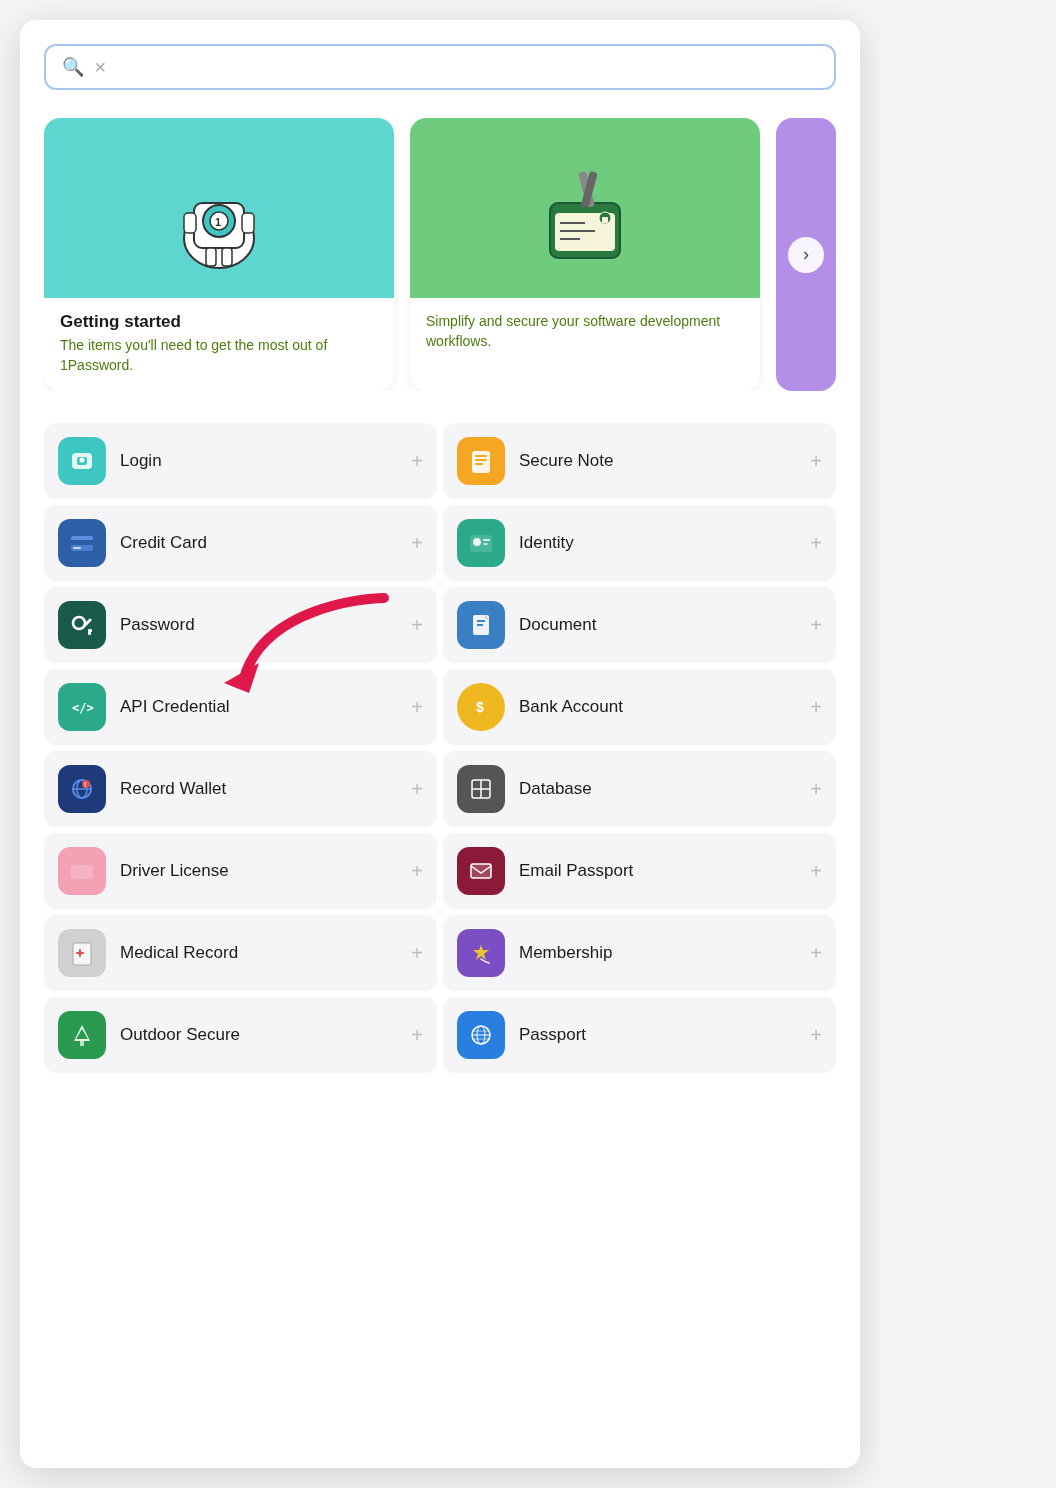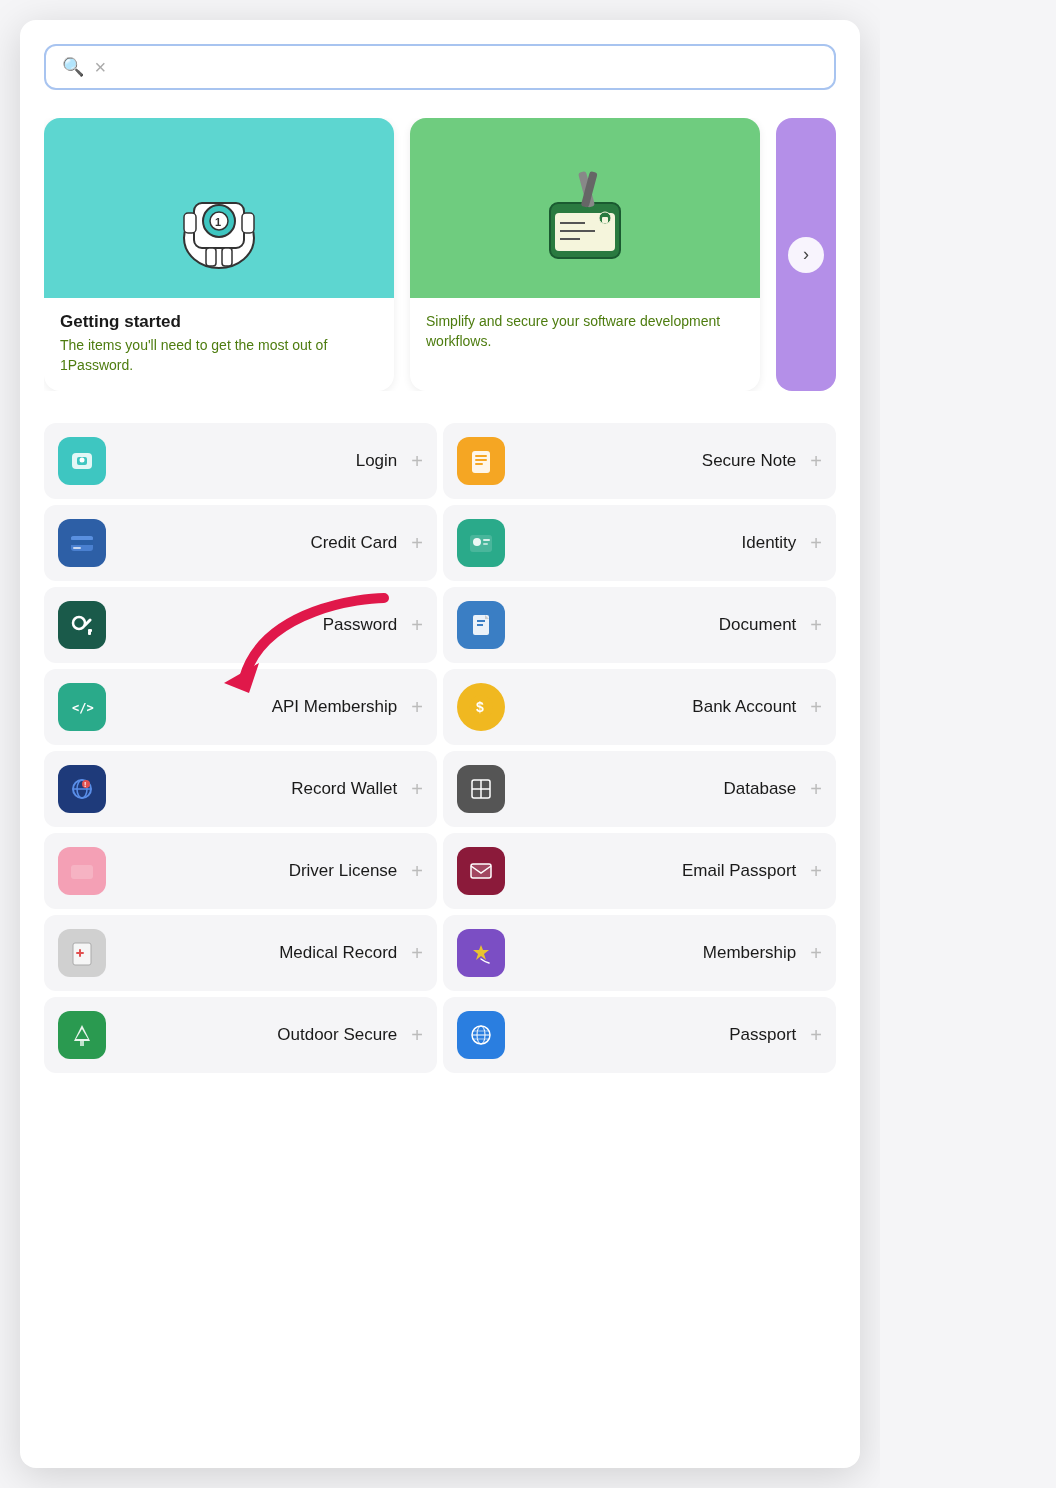"Login" .item-row { text-align: right -> none }
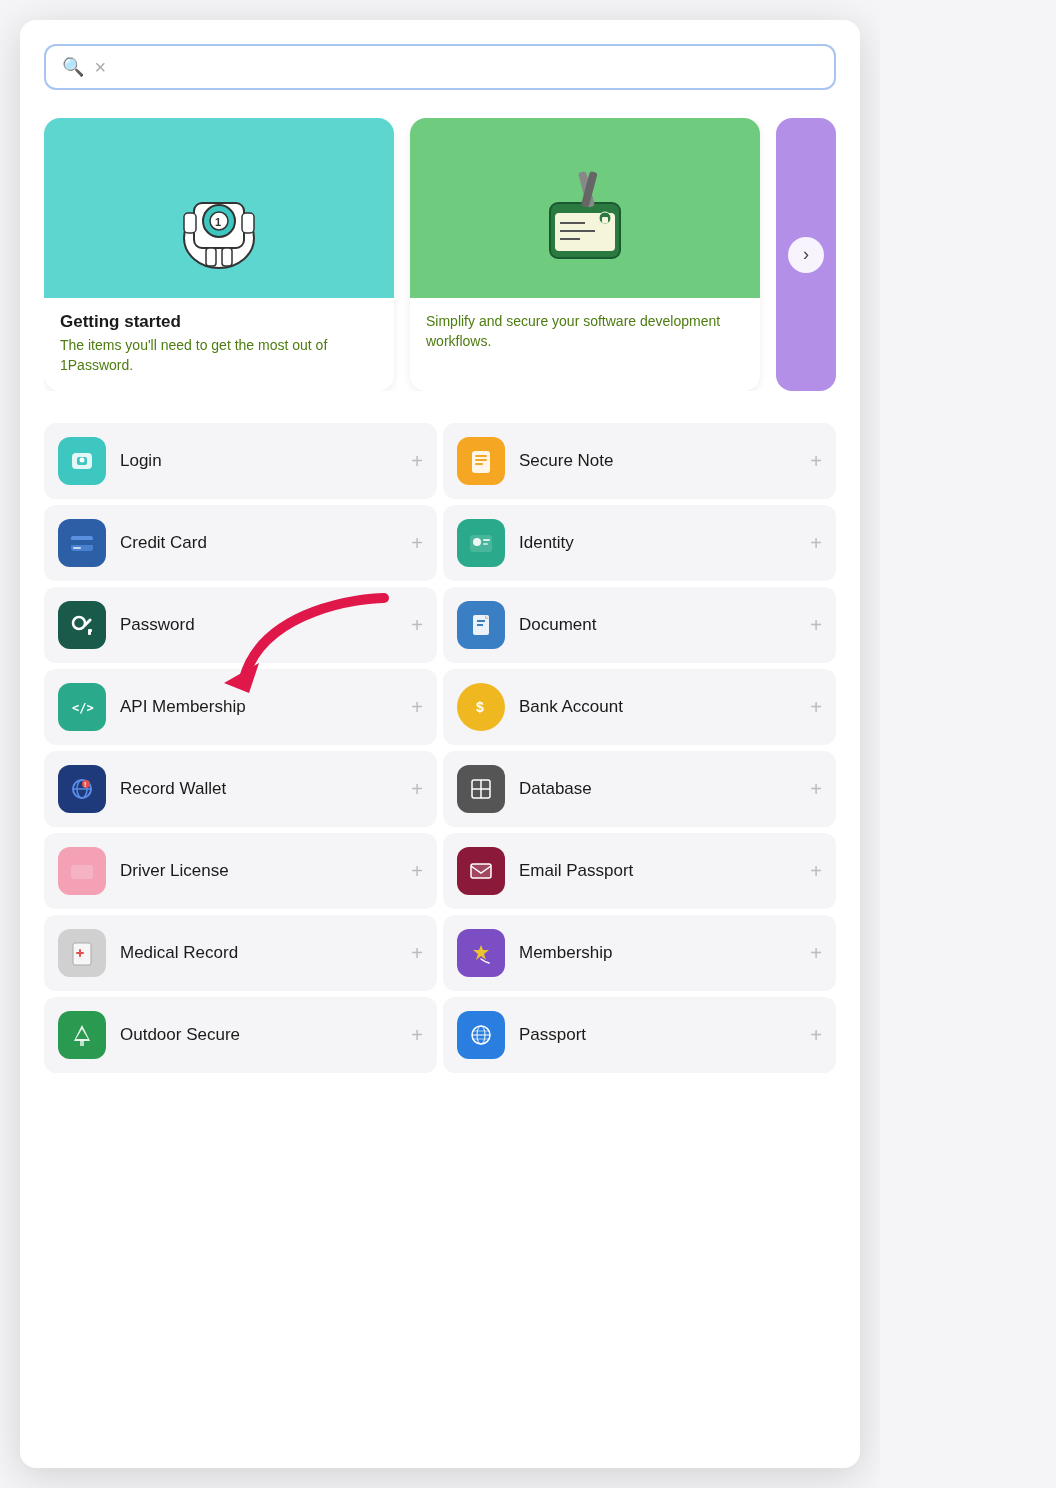"API Membership" span.item-label { text: Membership -> Credential }
